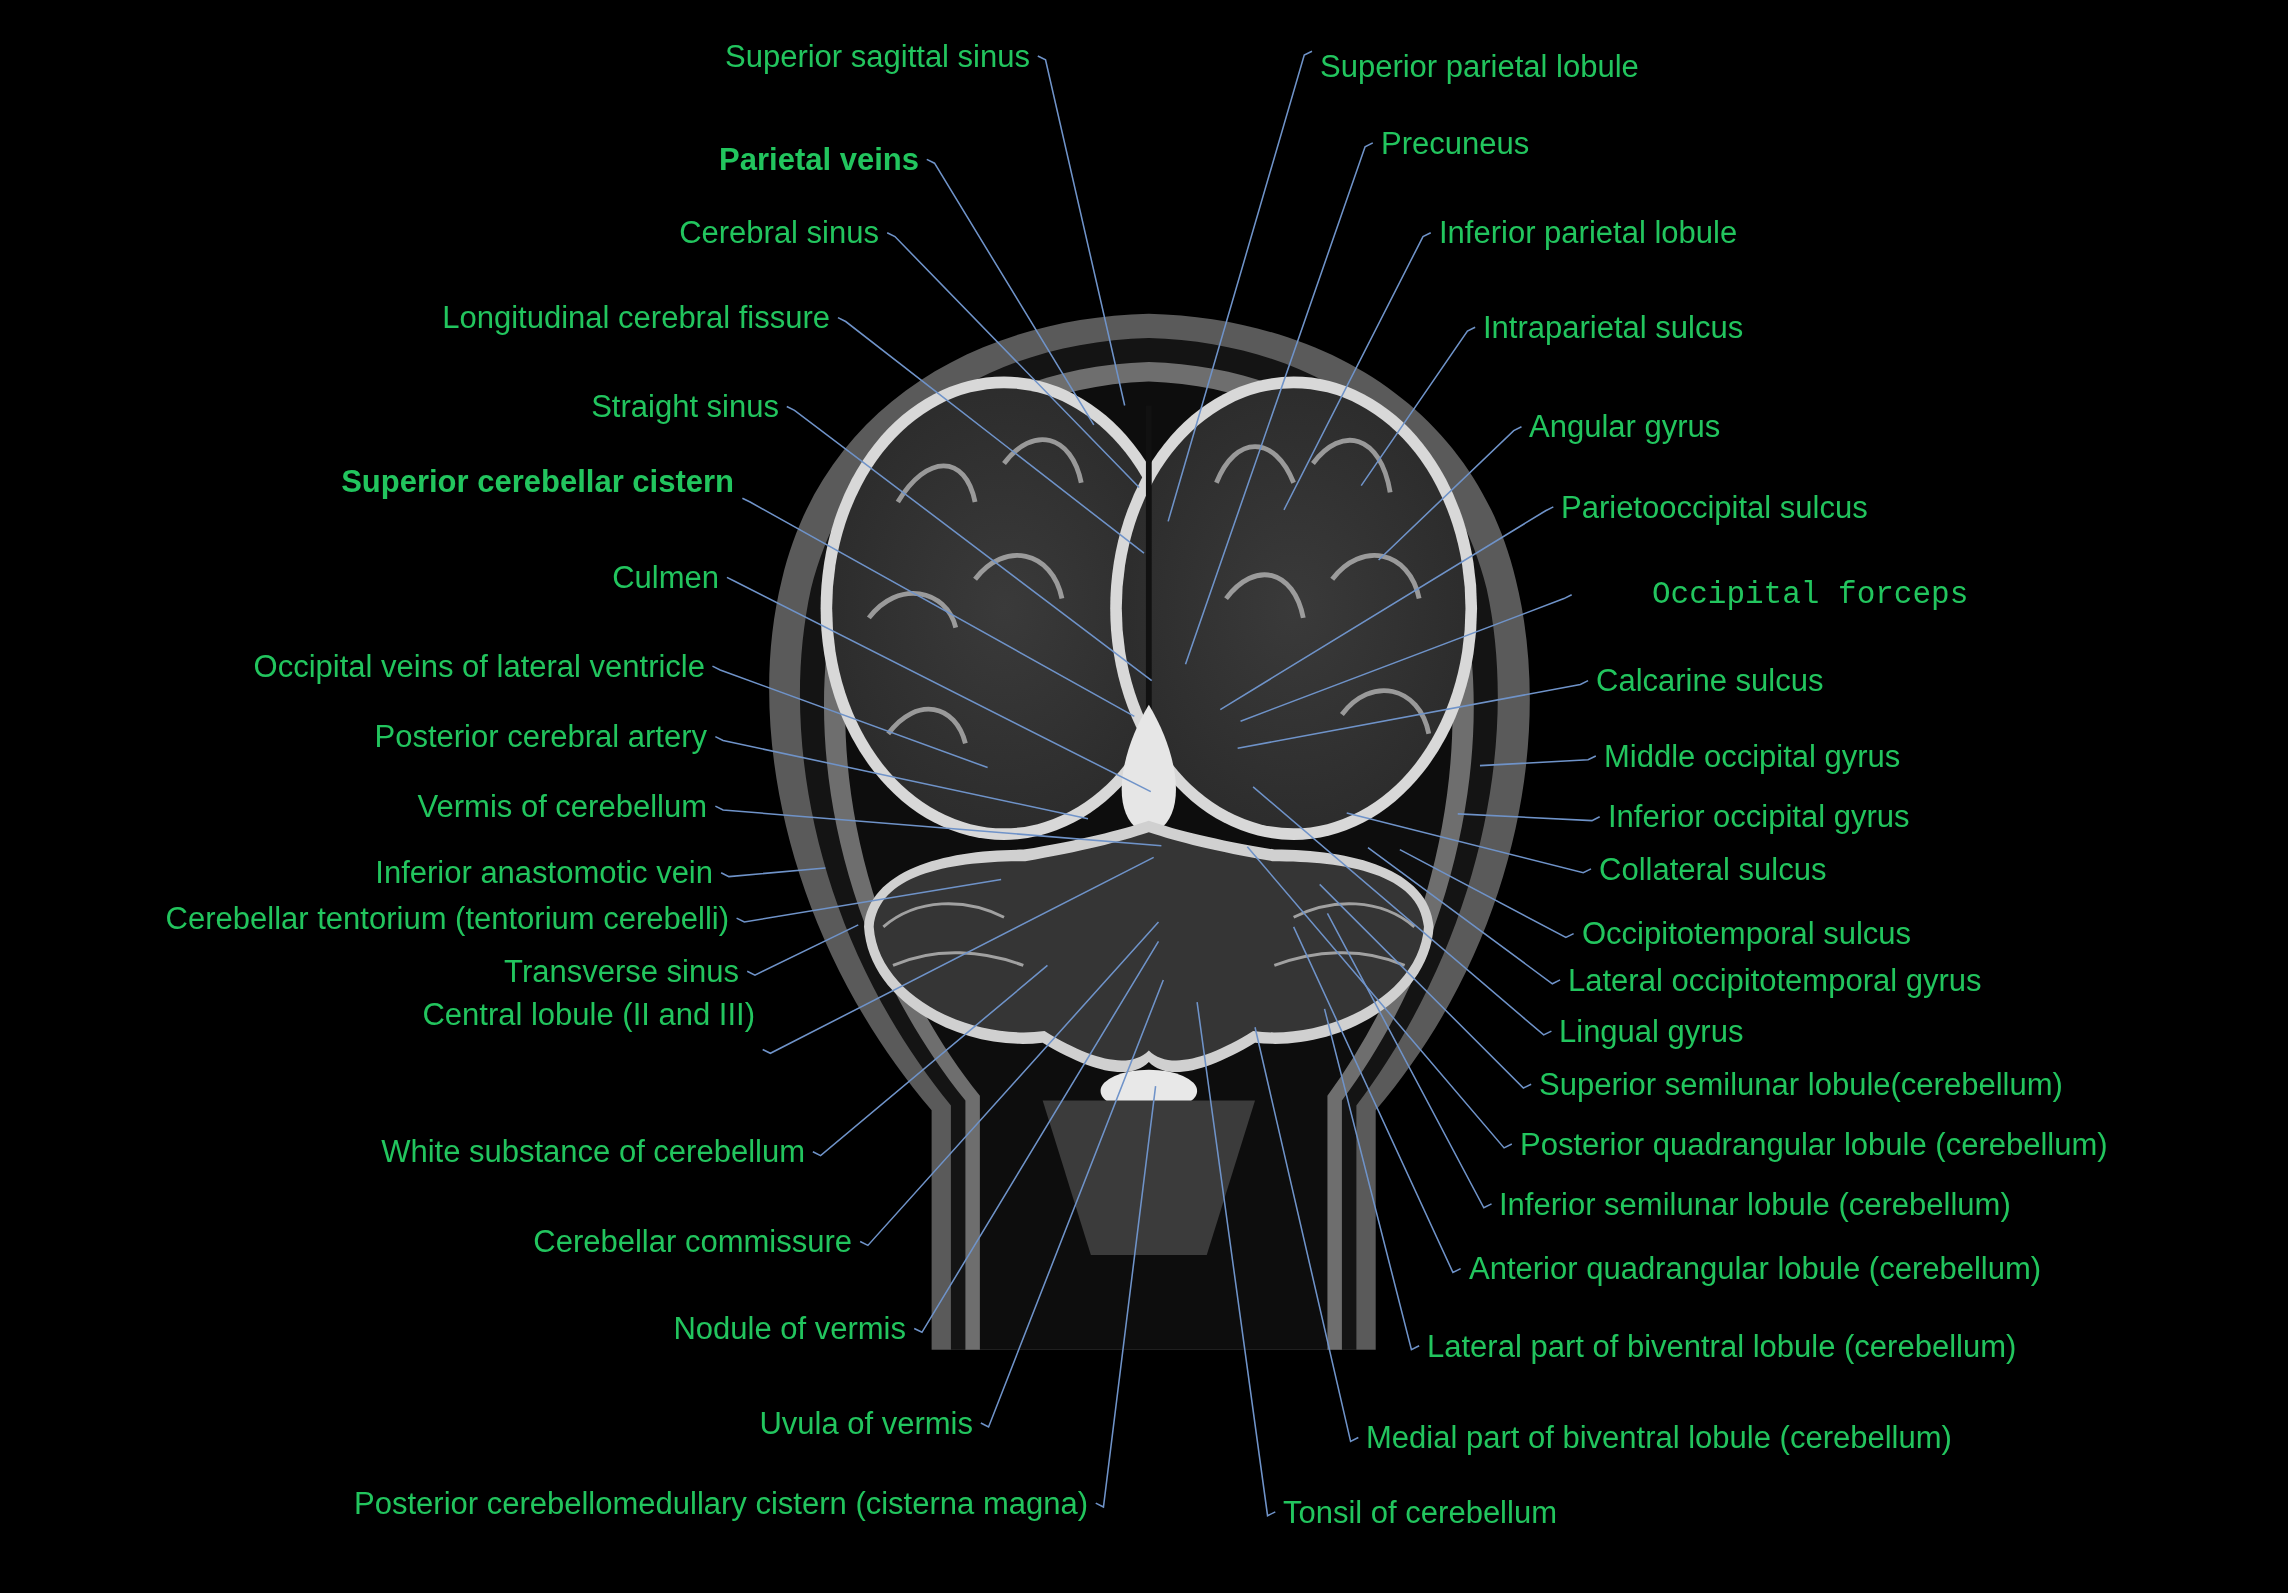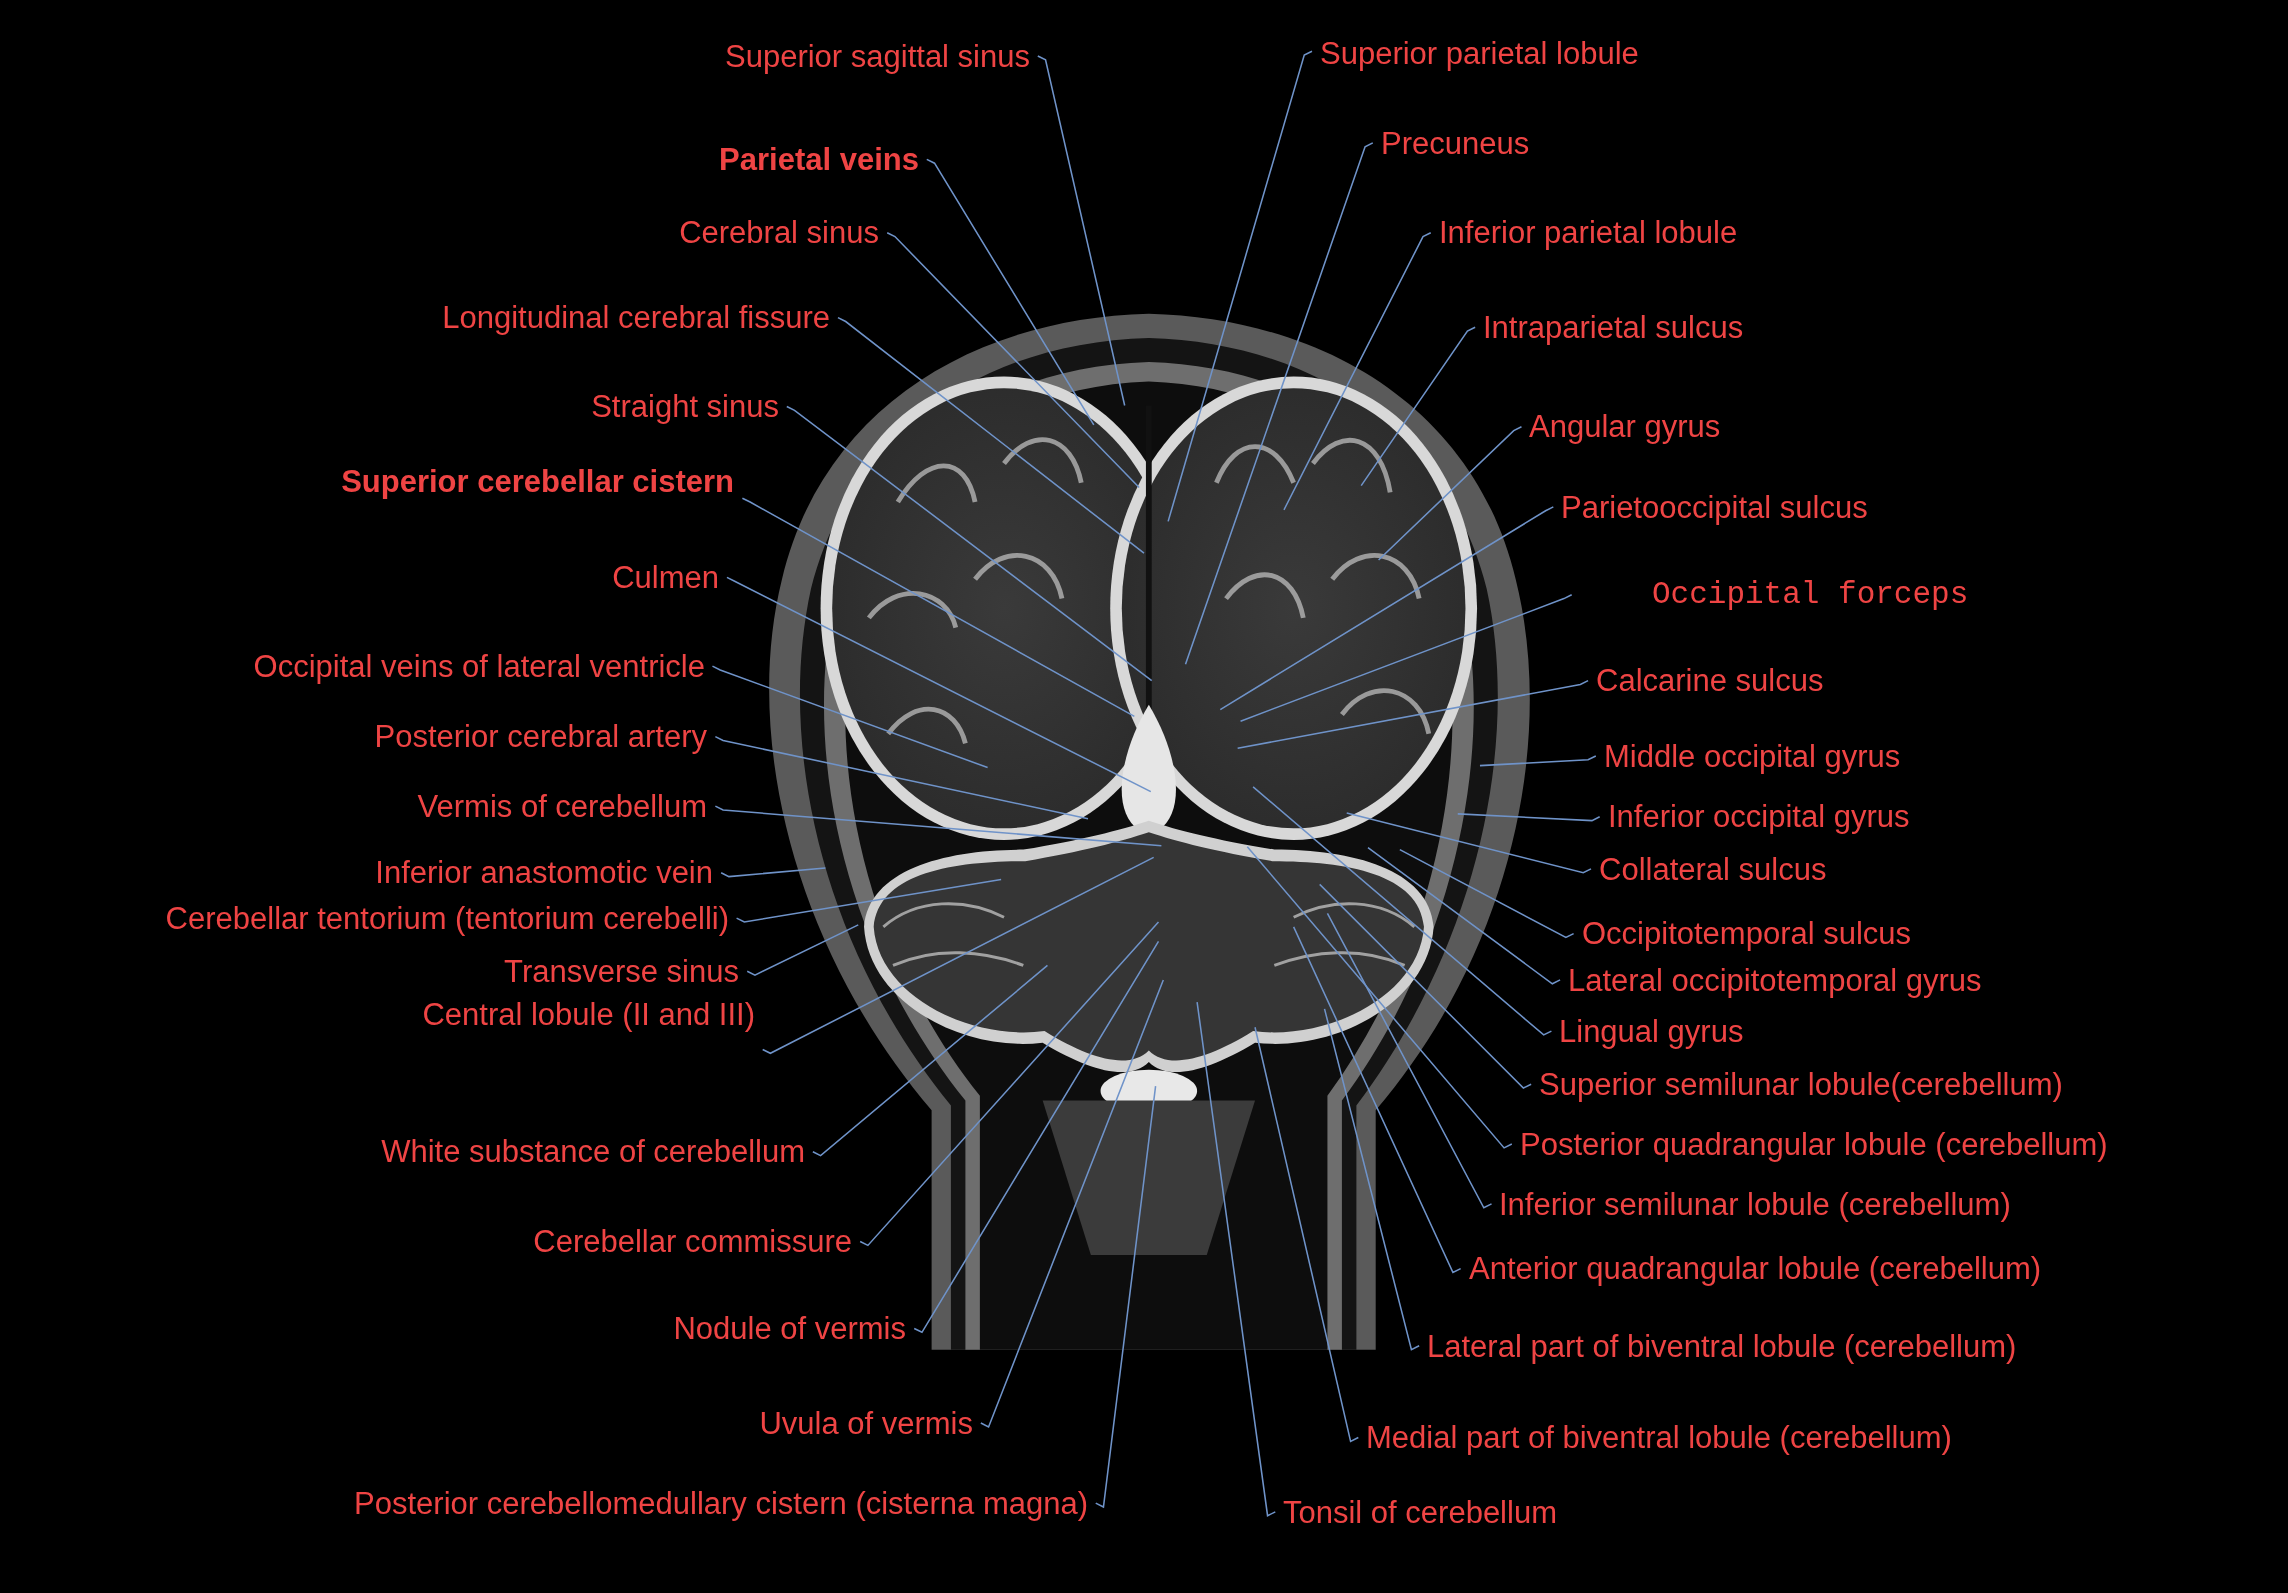"Superior sagittal sinus" .lbl { color: #ef4444 -> #22c55e }
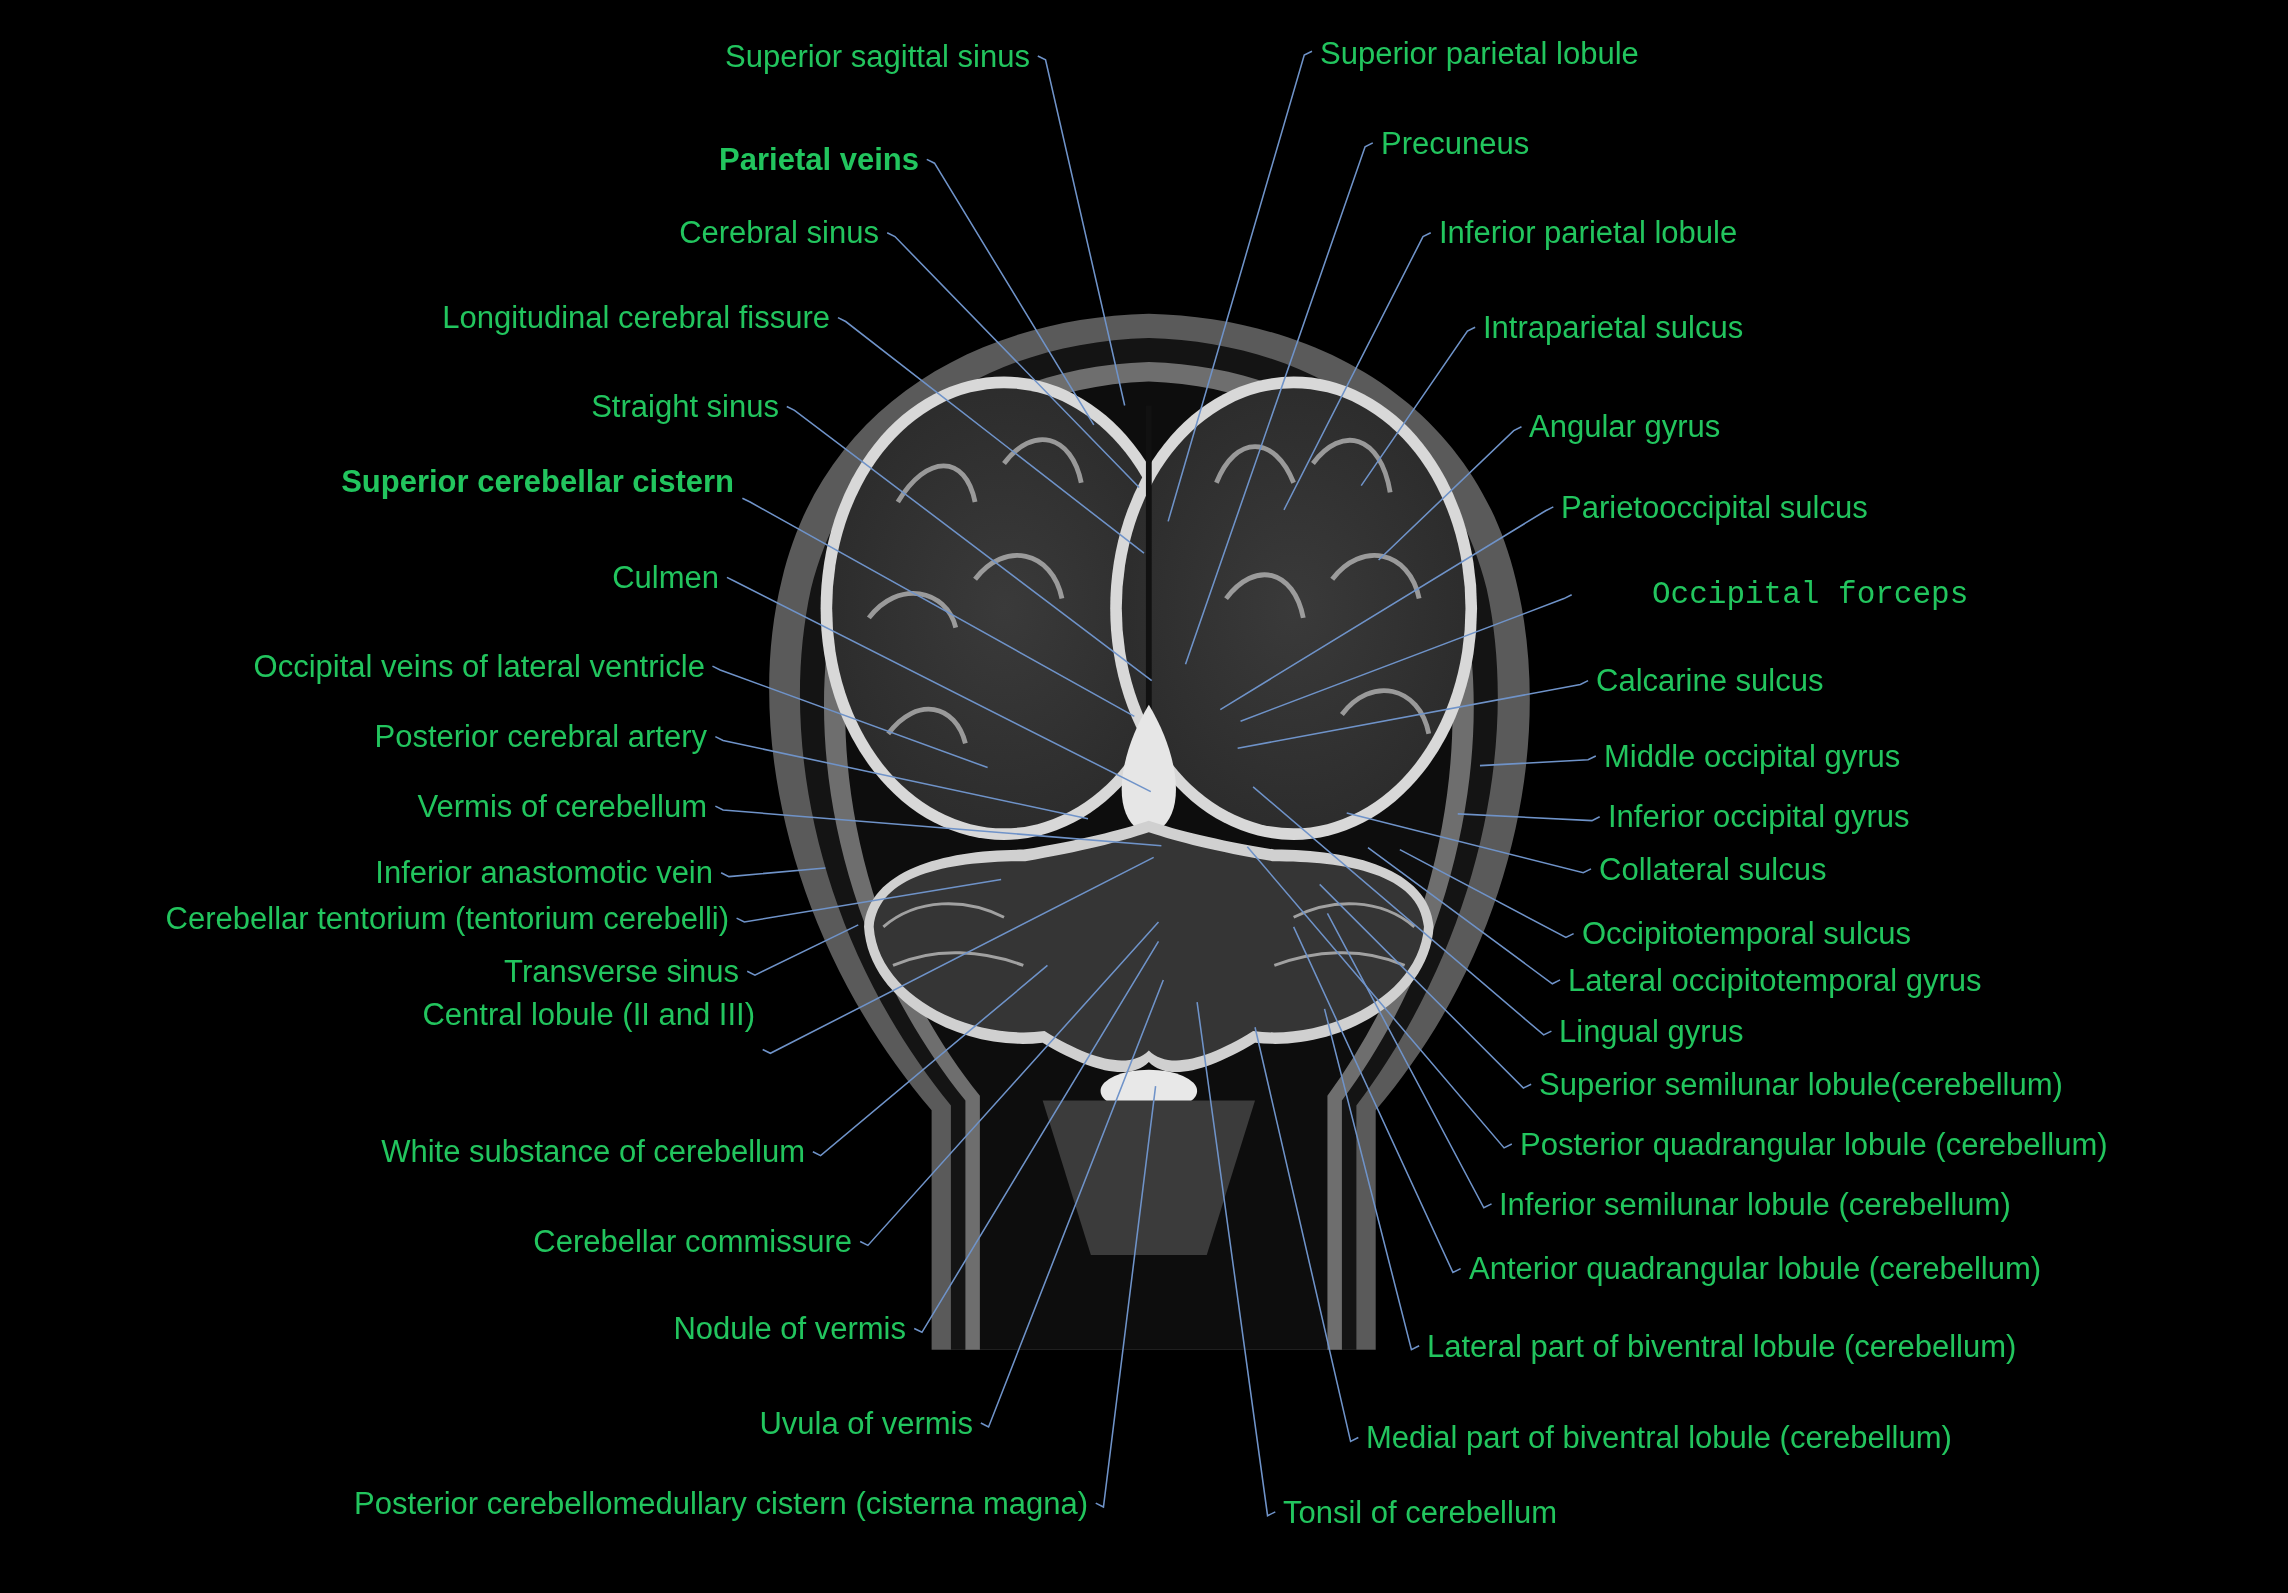"Superior parietal lobule" div.lbl { top: 36px -> 49px }
